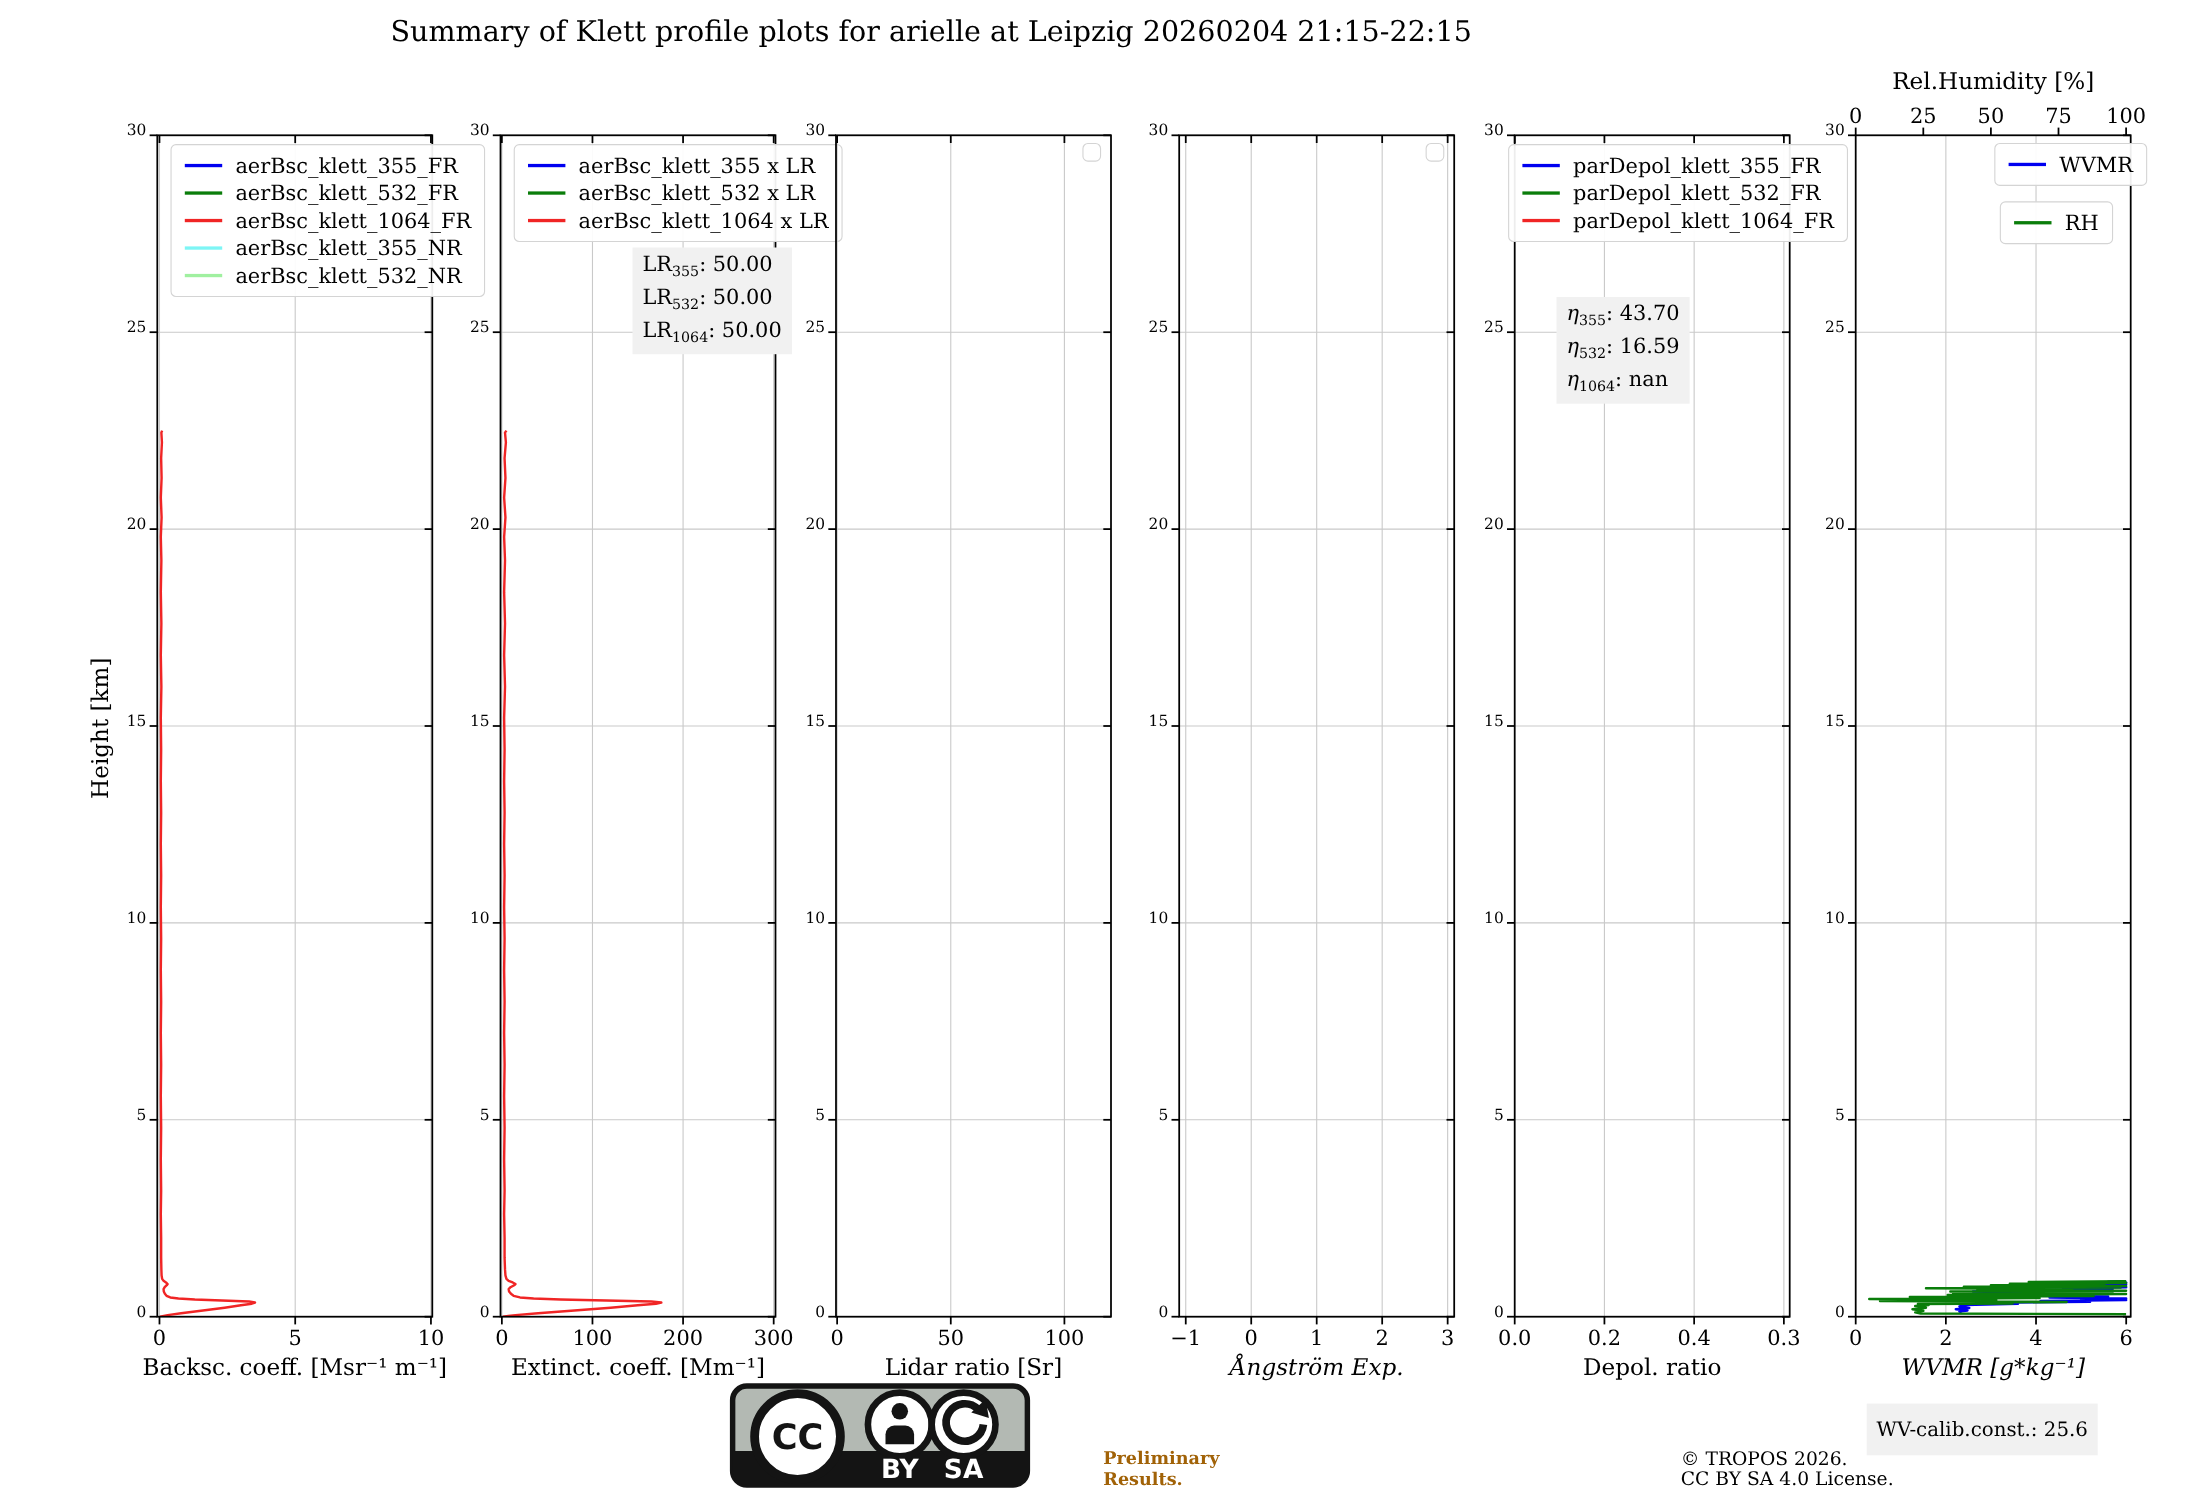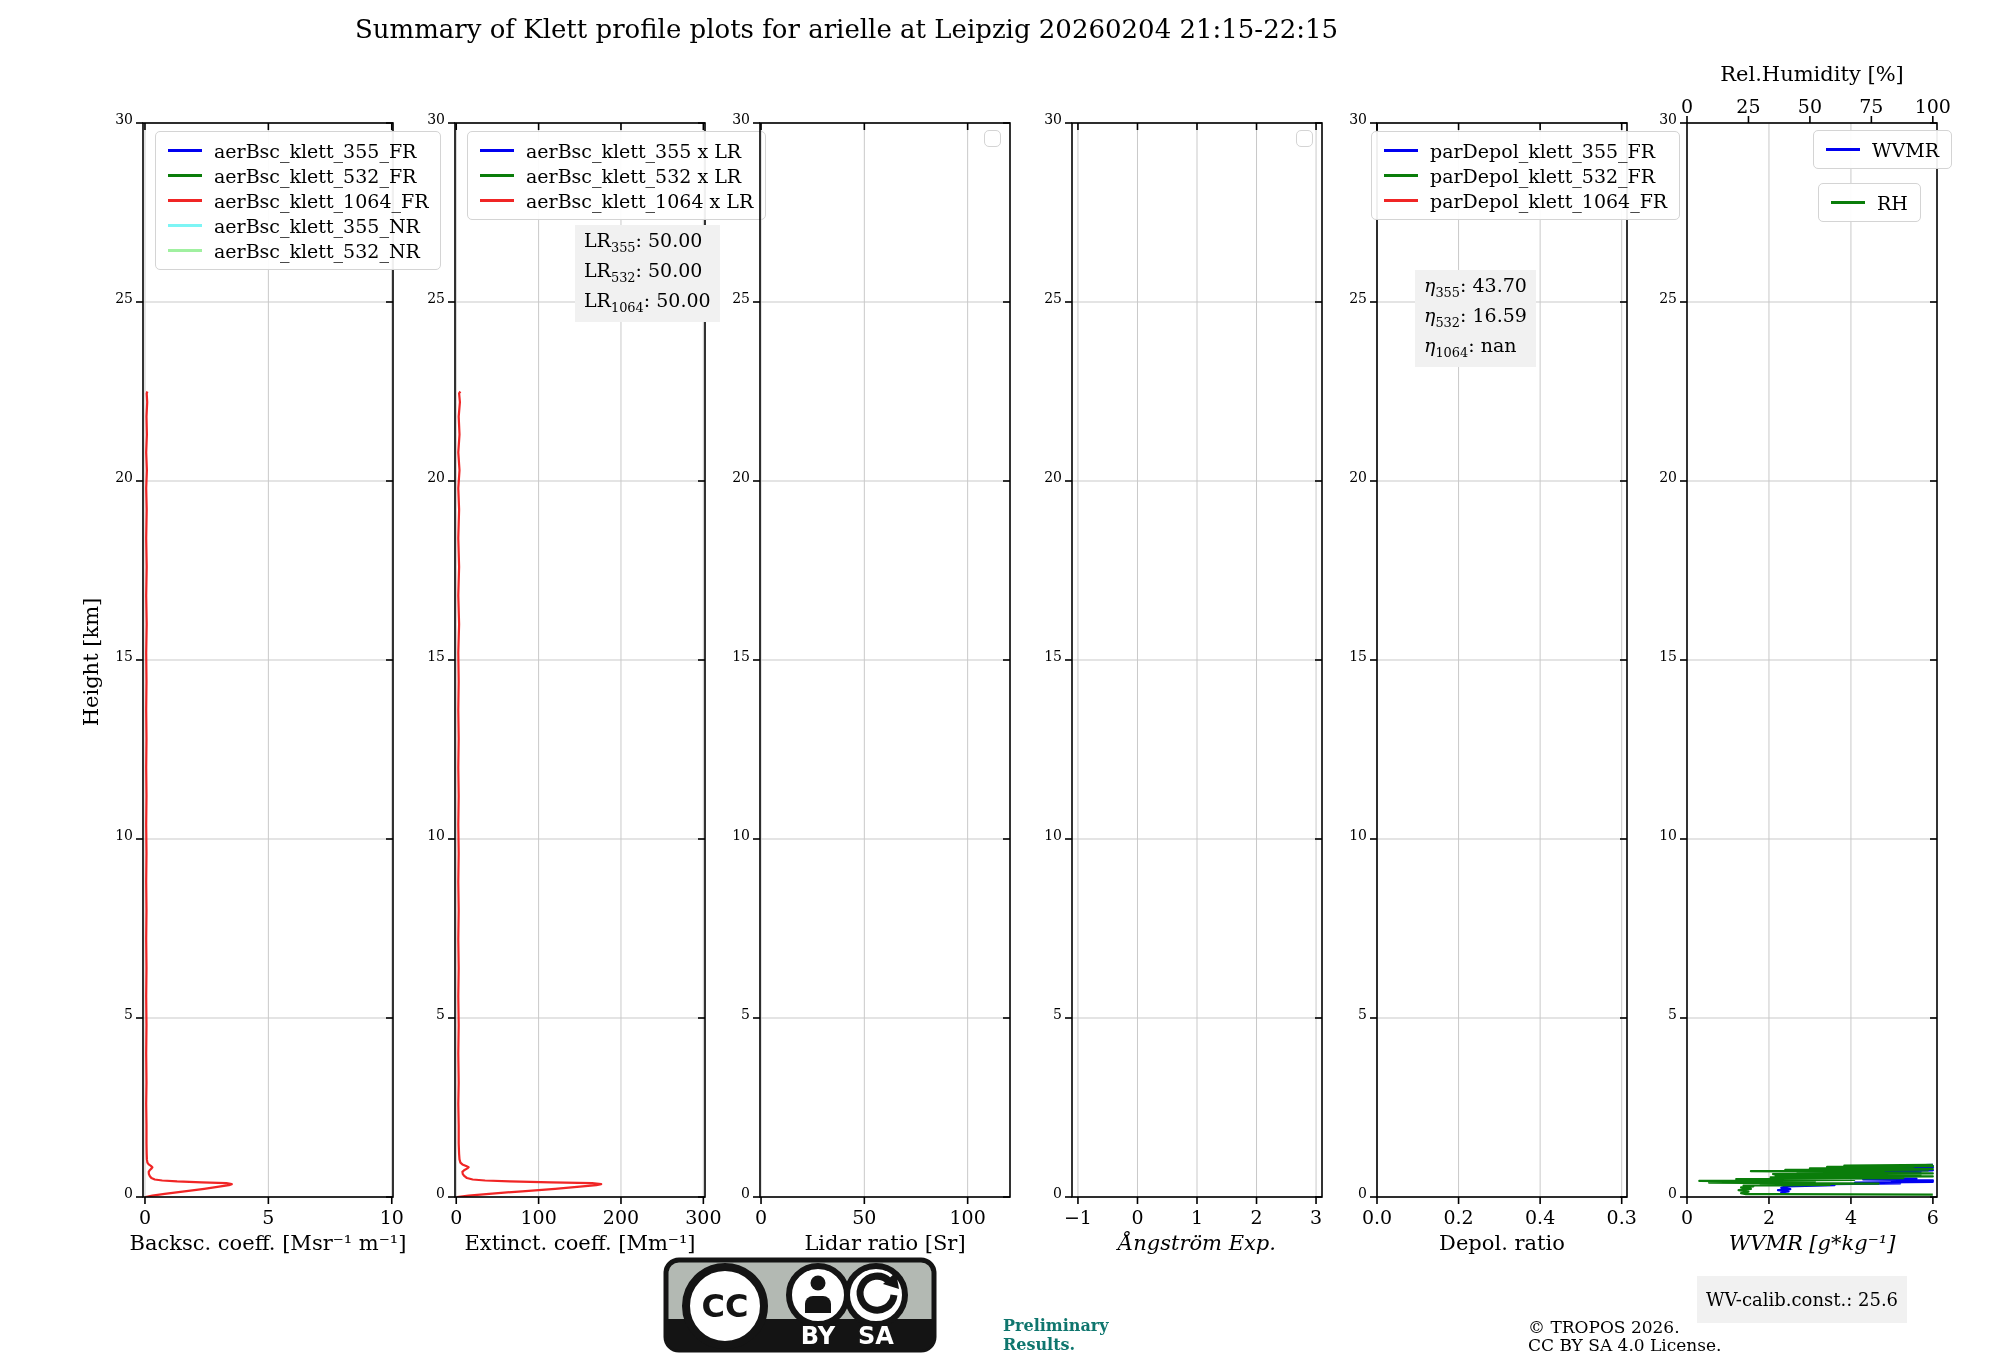"Preliminary" div.prelim { color: #0f766e -> #a16207 }
